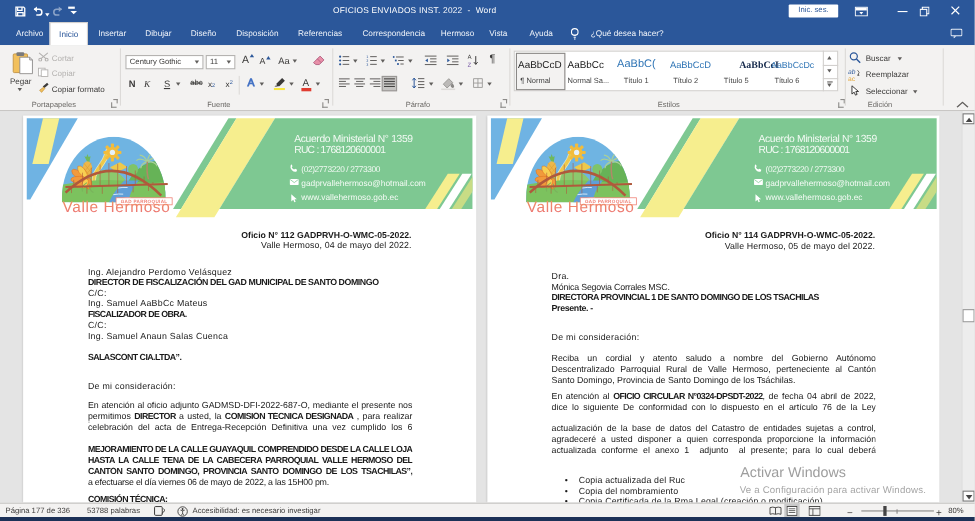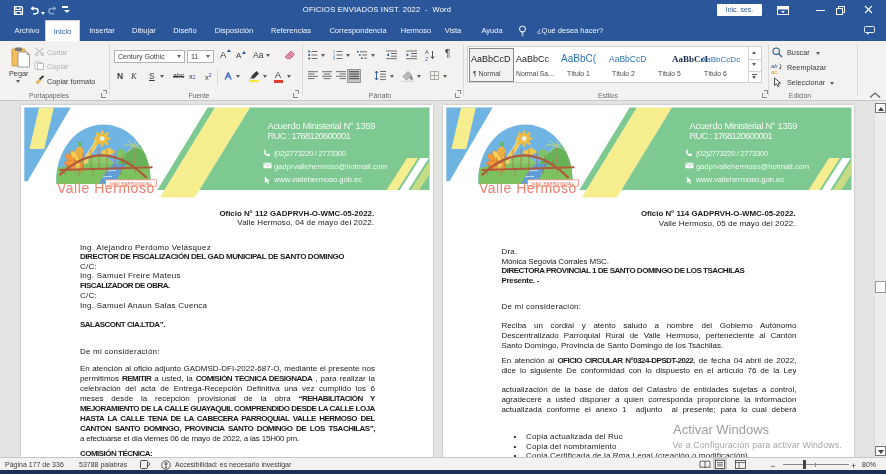"Ing. Samuel Freire Mateus" div.ln { text: Freire -> AaBbCc }
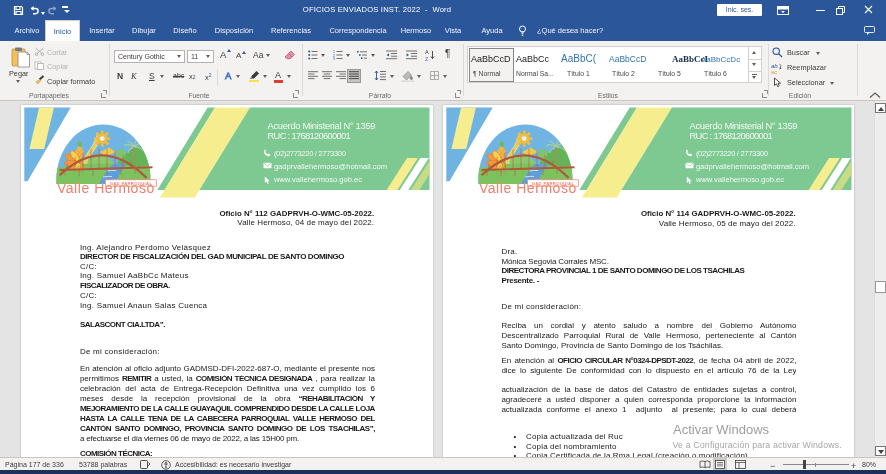"REMITIR" b { text: REMITIR -> DIRECTOR }
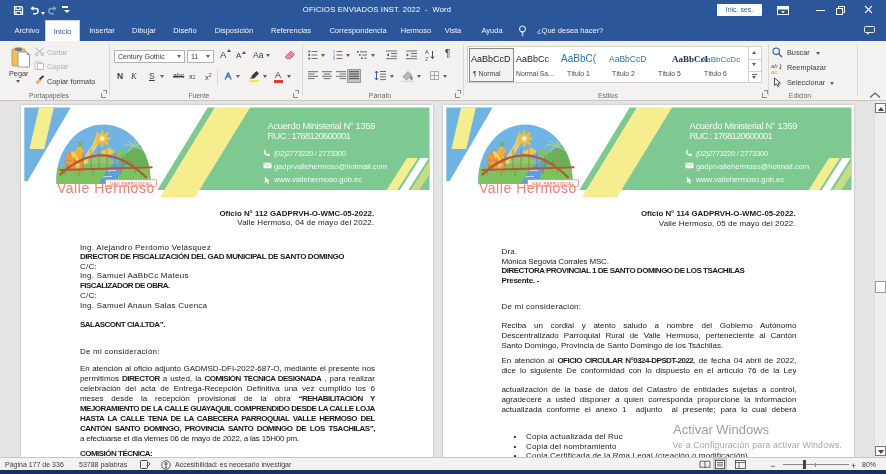"meses desde la recepción provisional" div.jl { html: <div>meses desde la recepción provisional de la obra <b>“REHABILITACIÓN Y</b></div> -> none }
